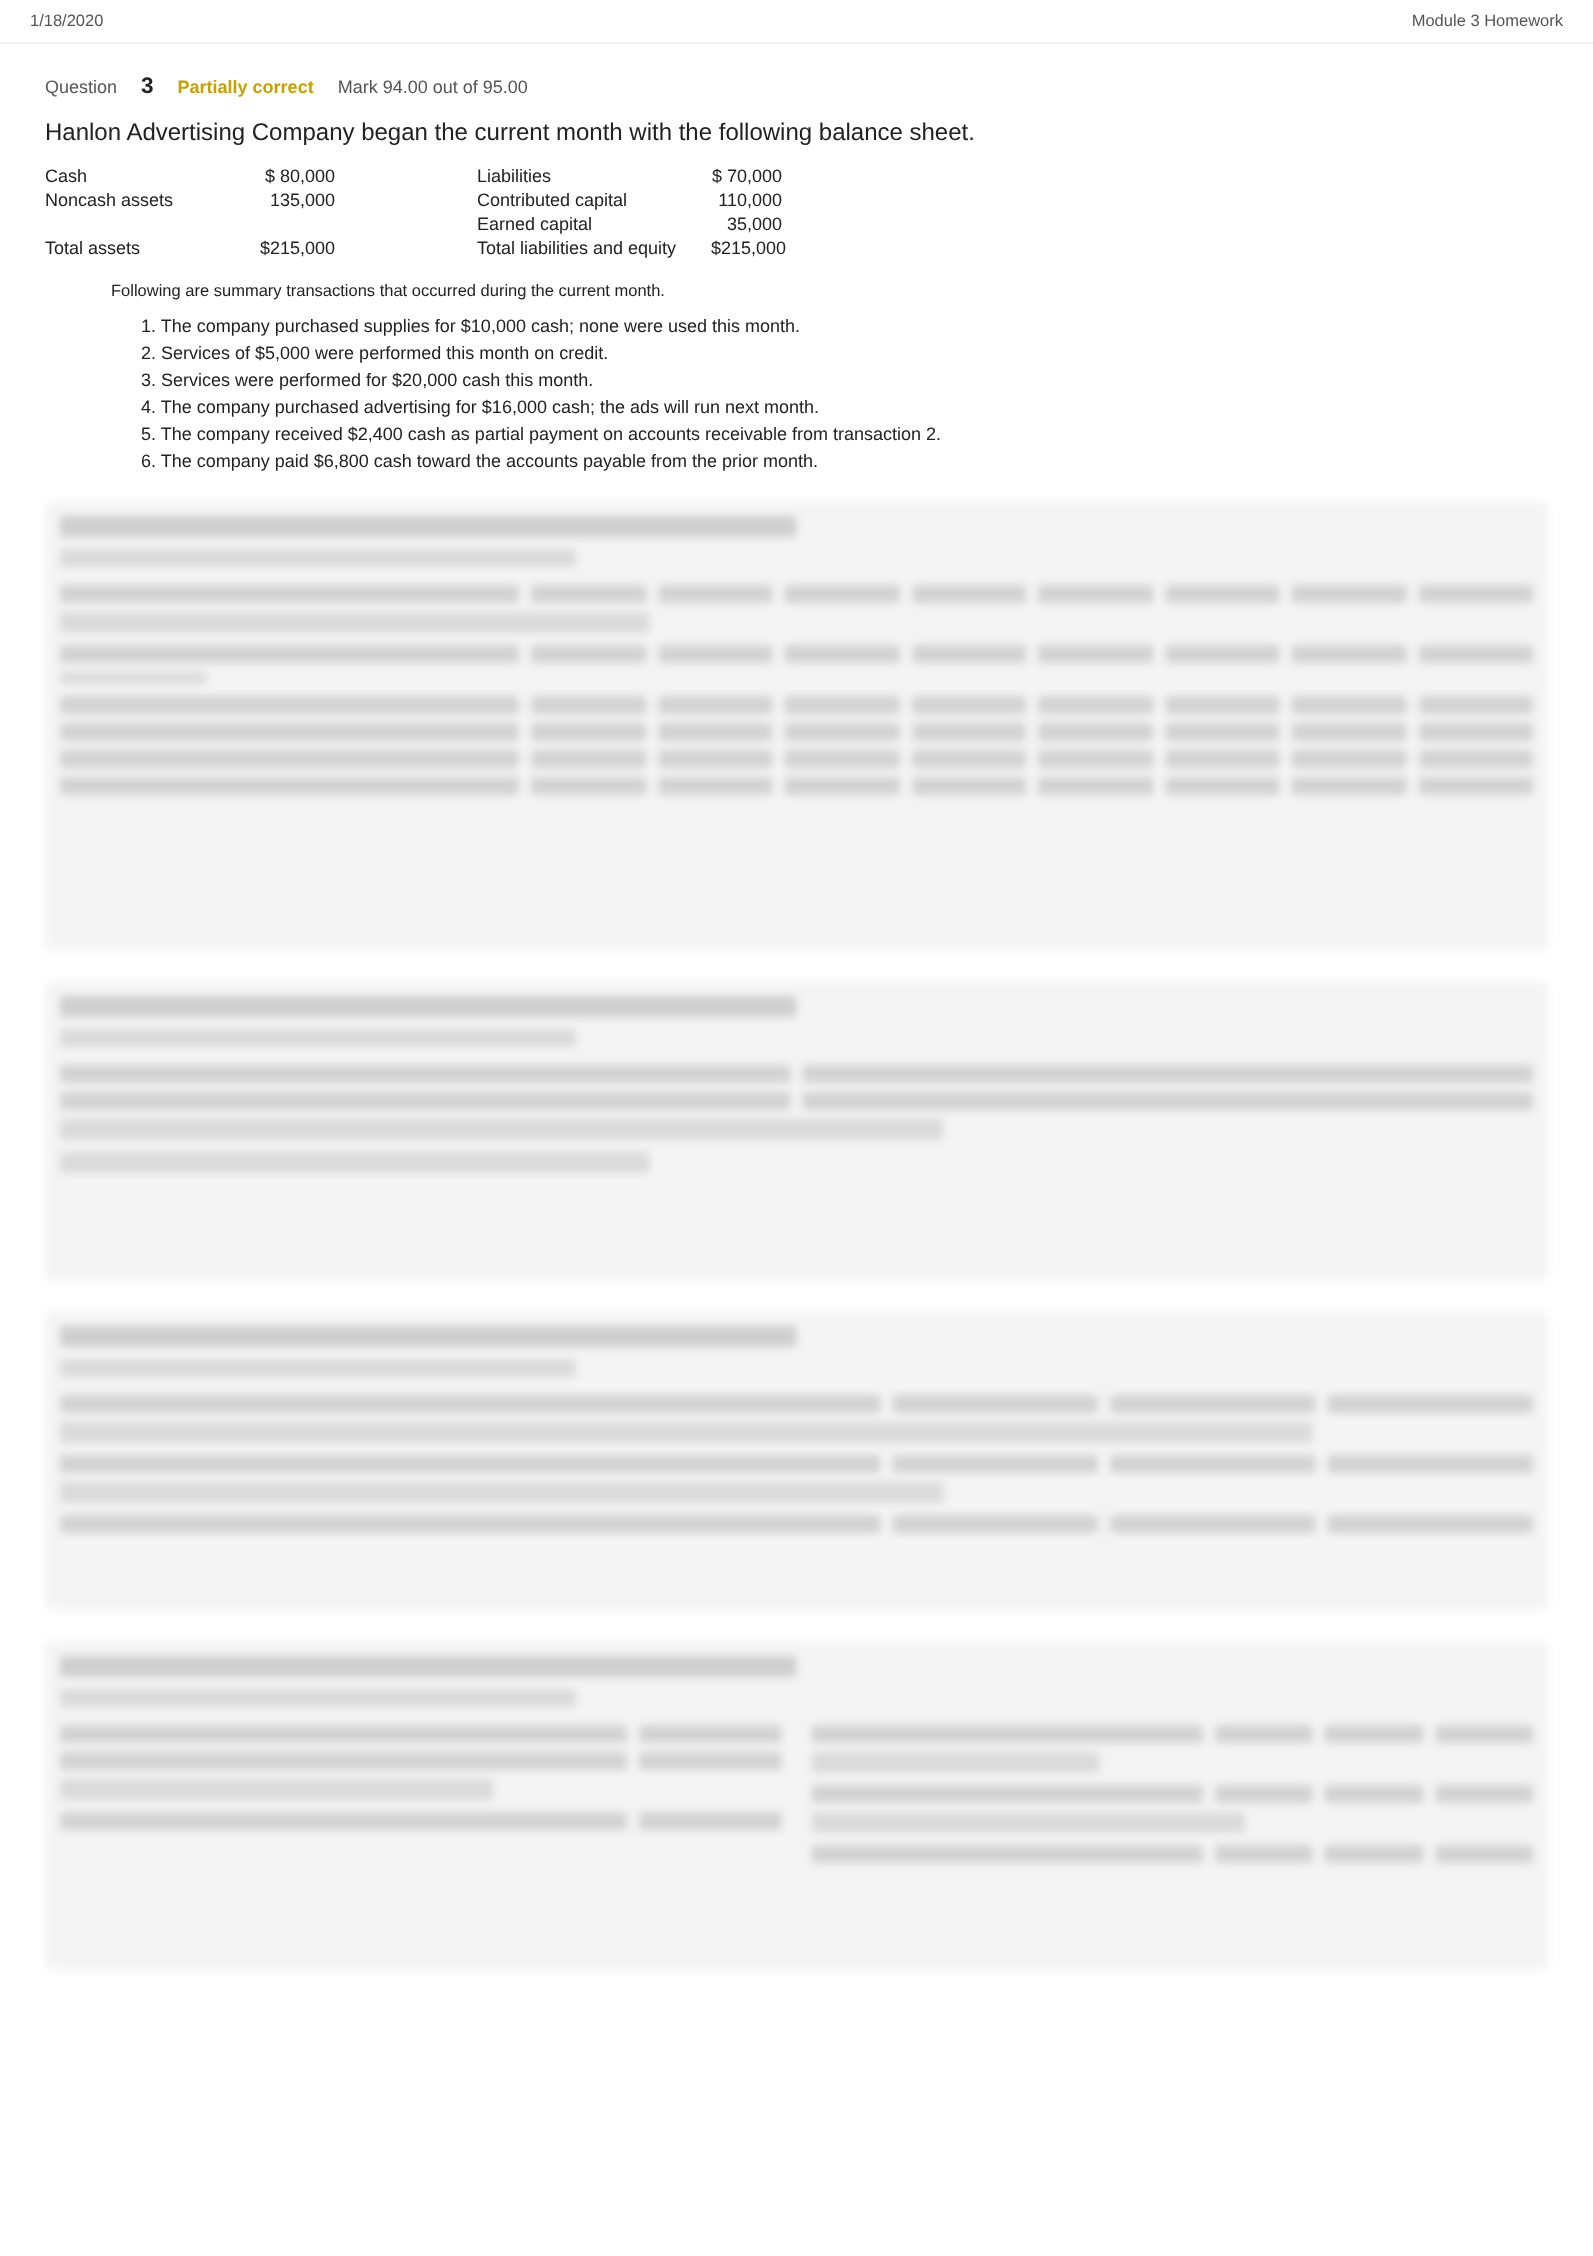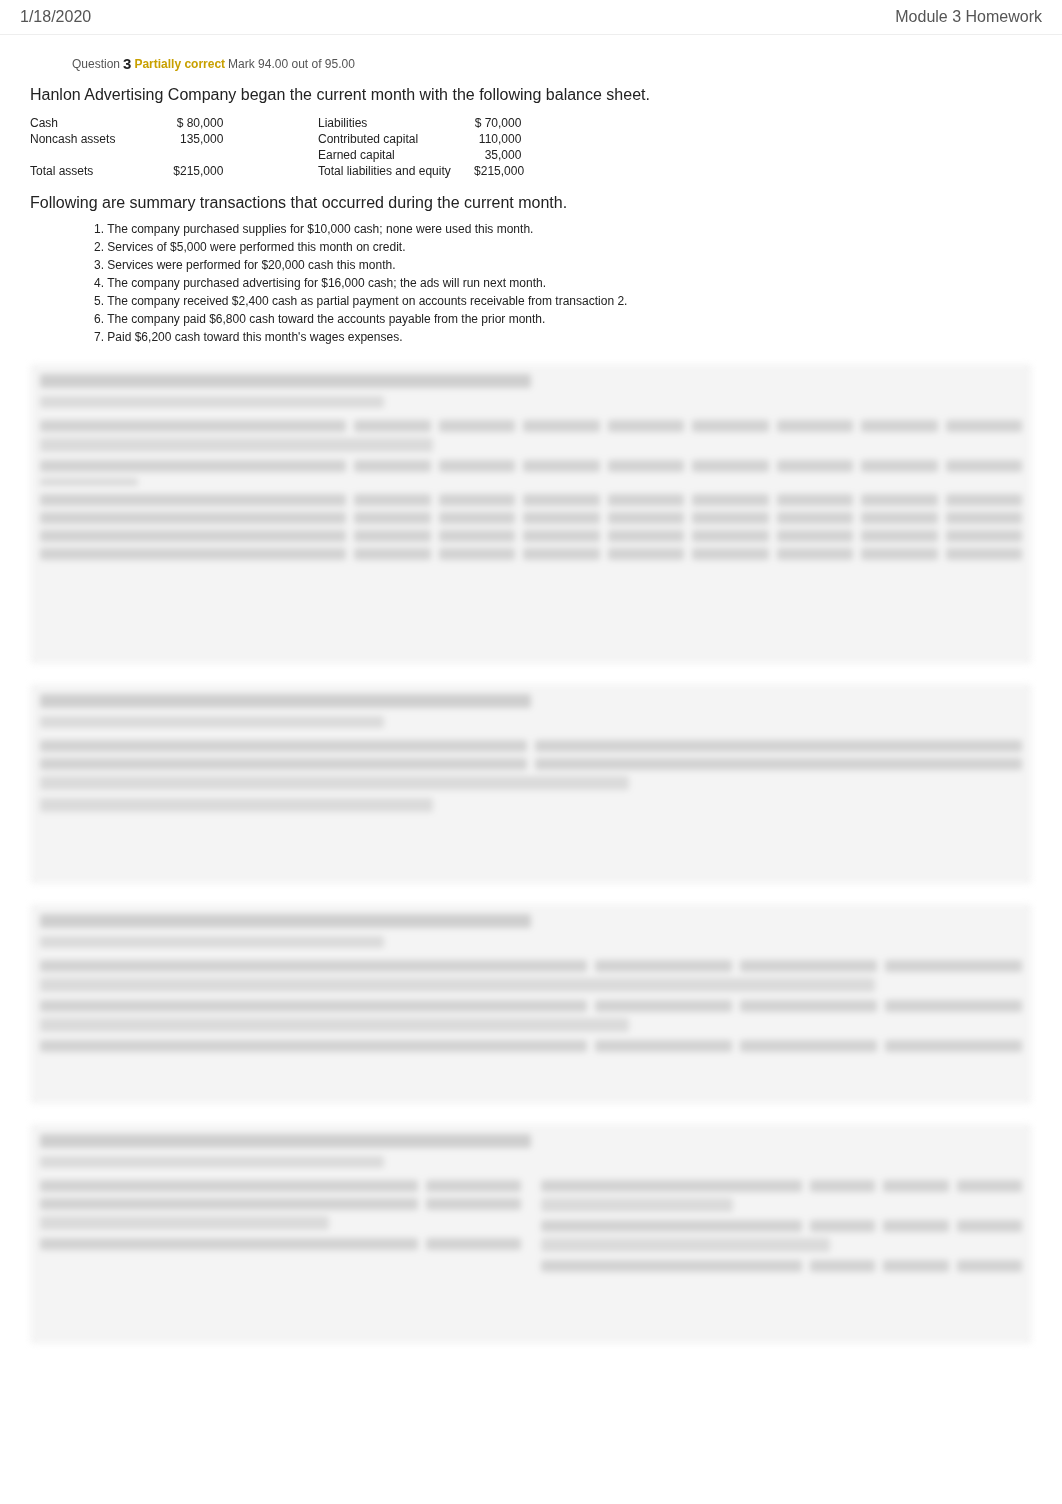"1/18/2020" .top-bar { font-size: 16px -> 11px }
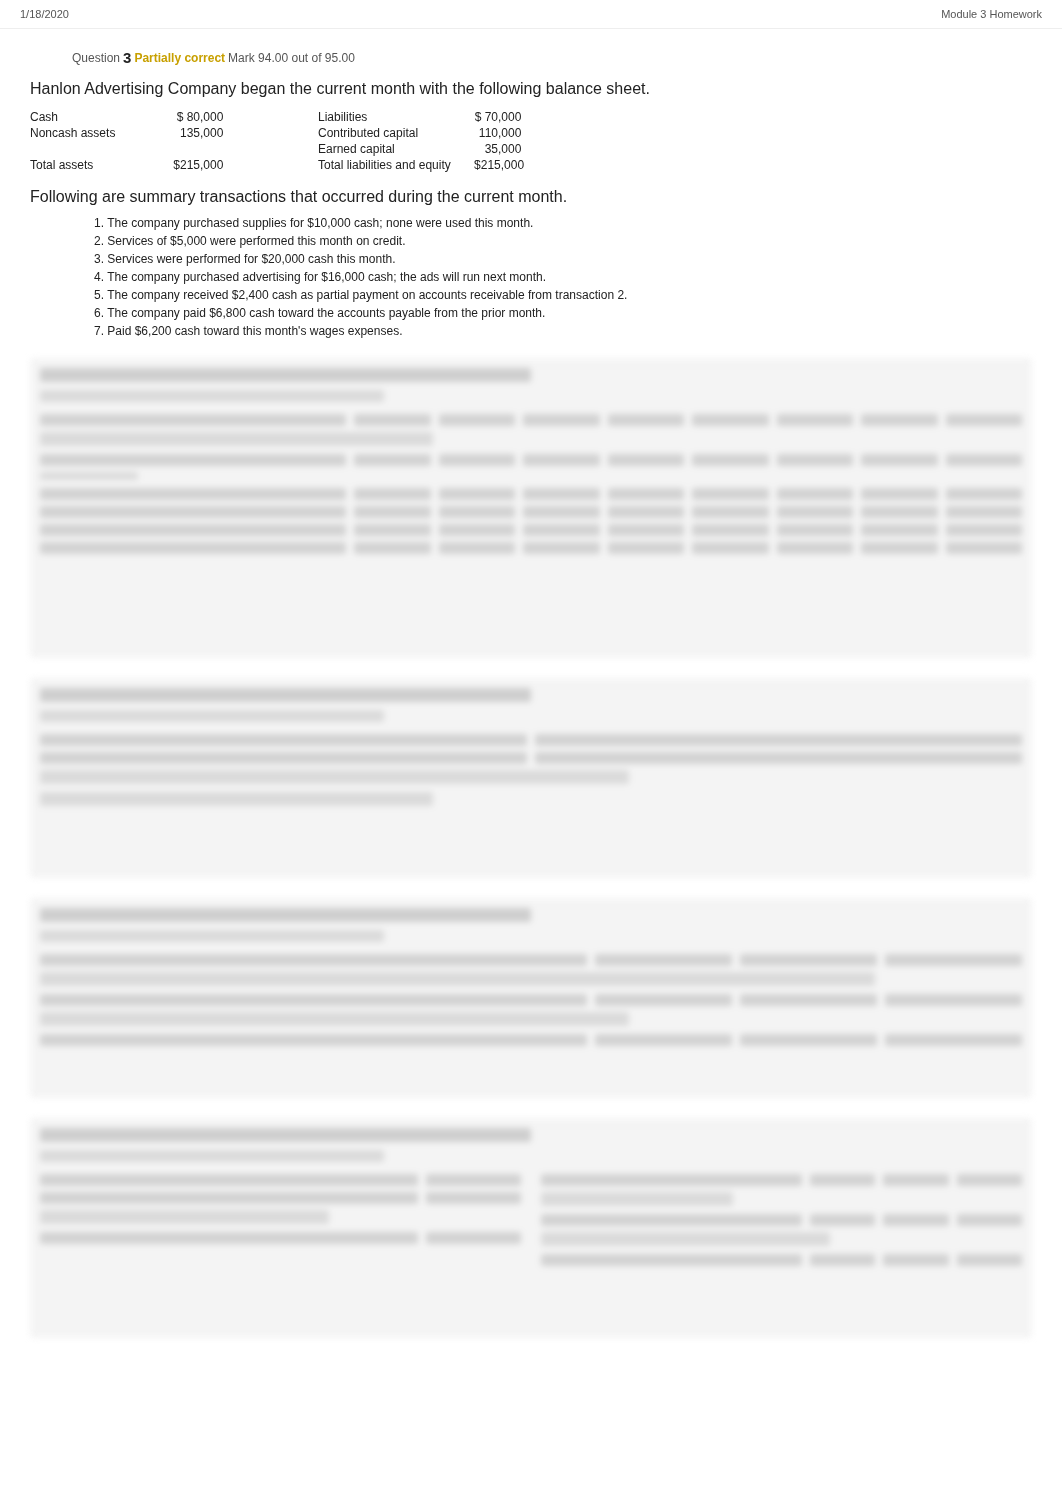"Question" .question-header { gap: 3px -> 16px; margin-left: 42px -> none }
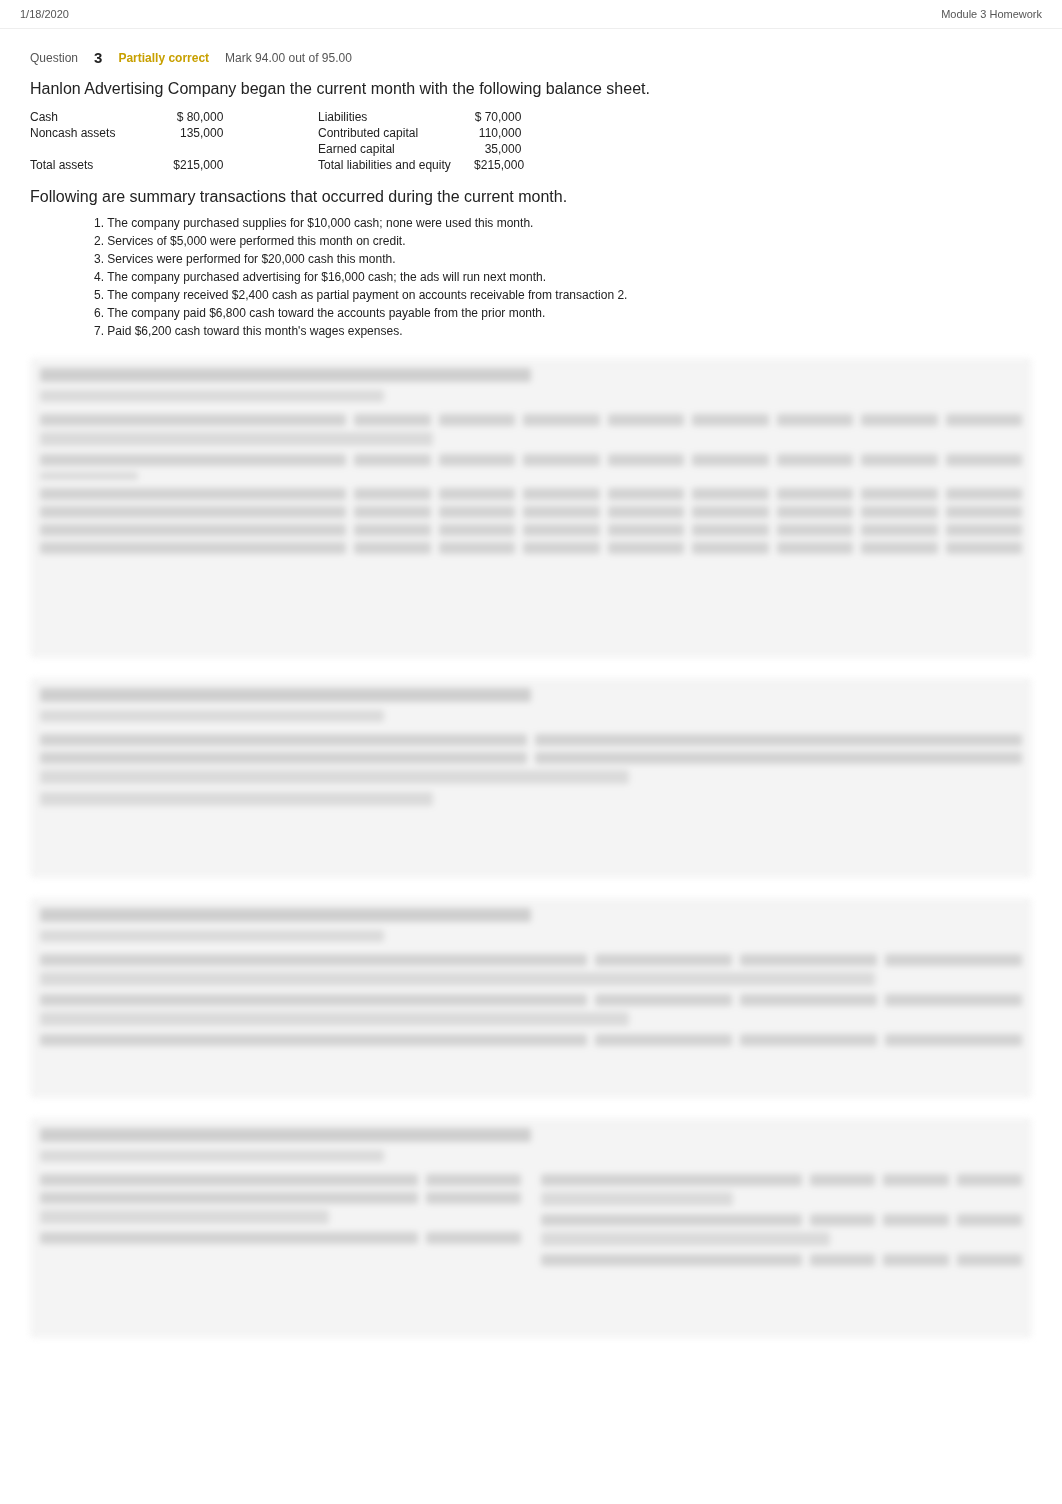"Following are summary transactions that" .transactions-intro { font-size: 16px -> 11px; margin-left: none -> 44px }
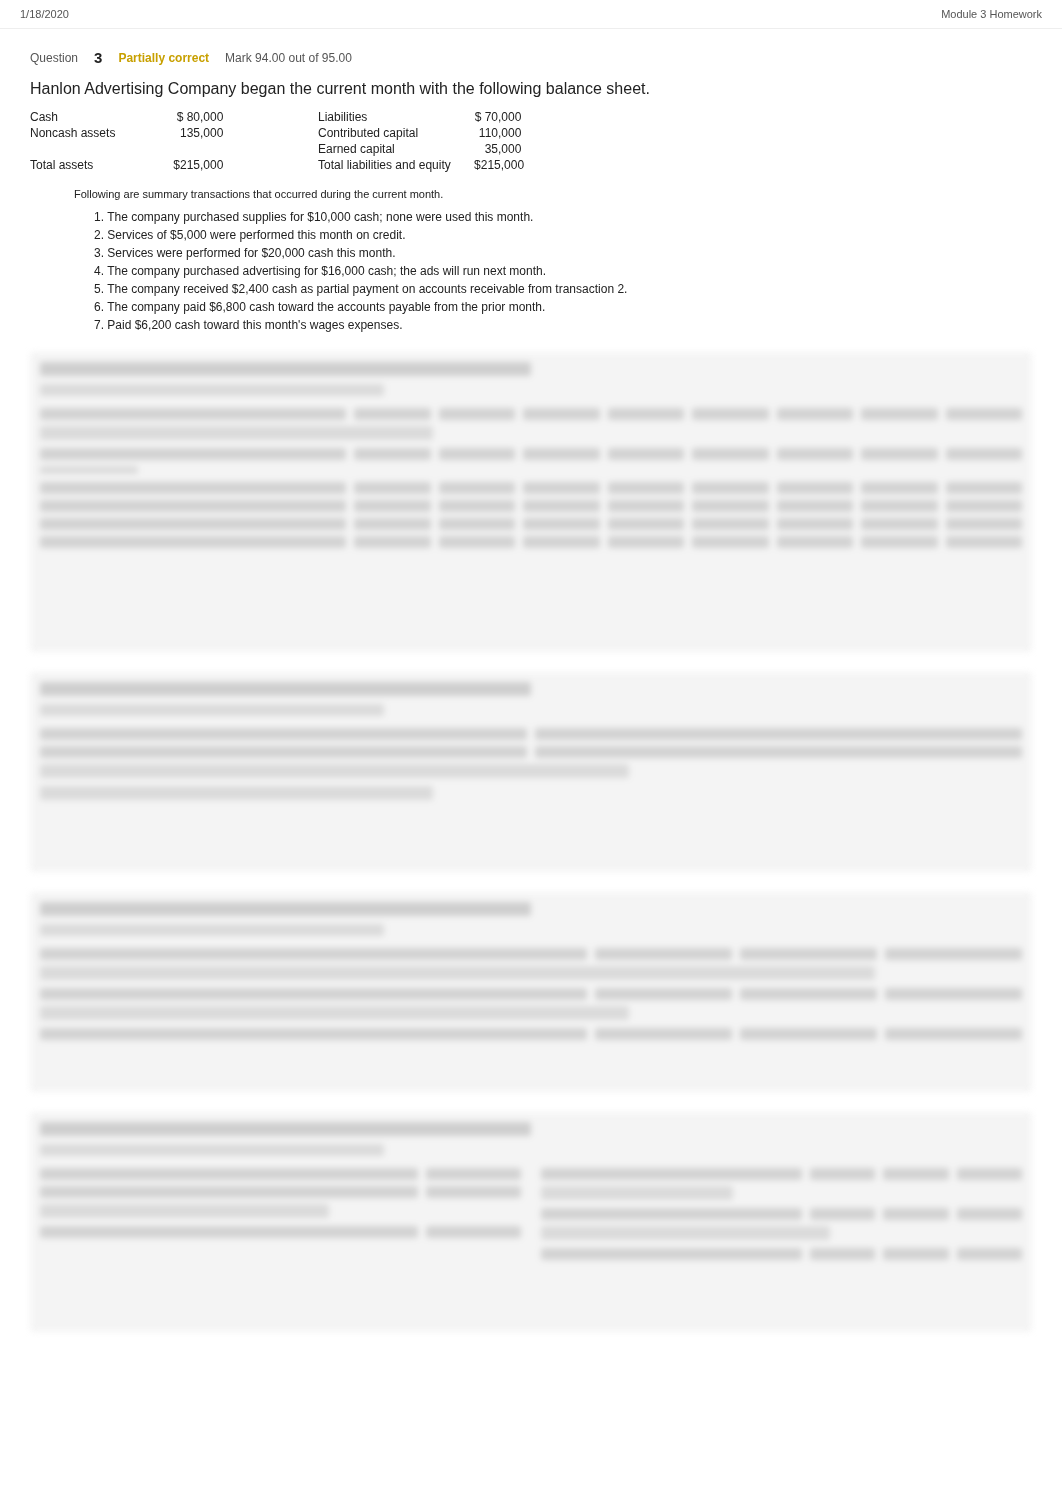"7. Paid $6,200 cash toward" li { html: <li>7. Paid $6,200 cash toward this month's wages expenses.</li> -> none }
